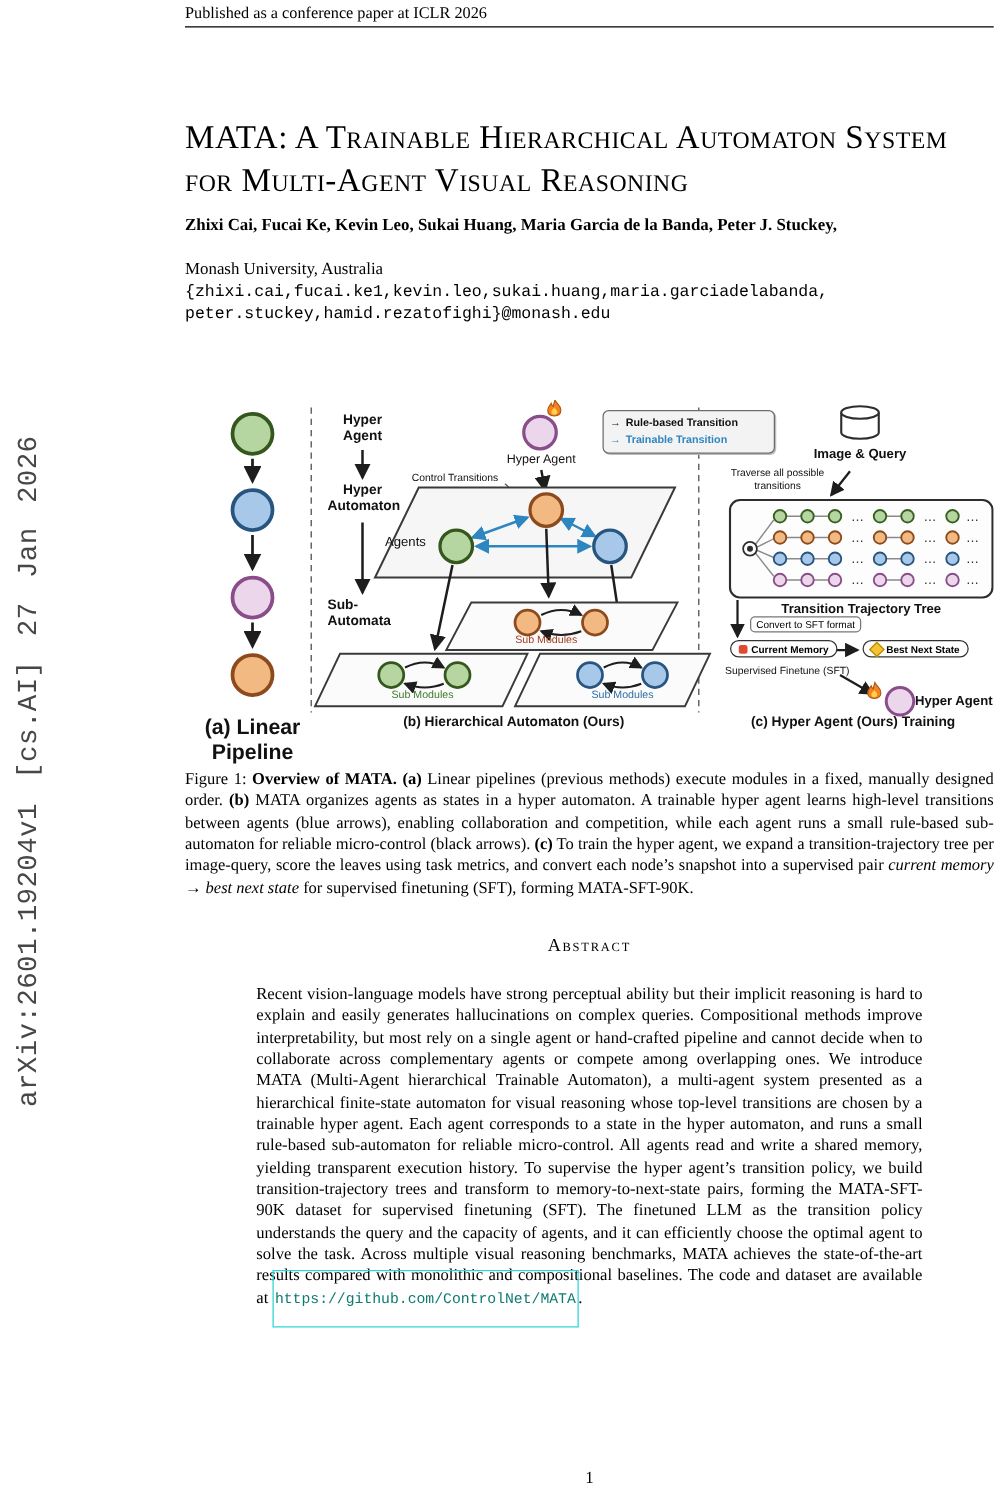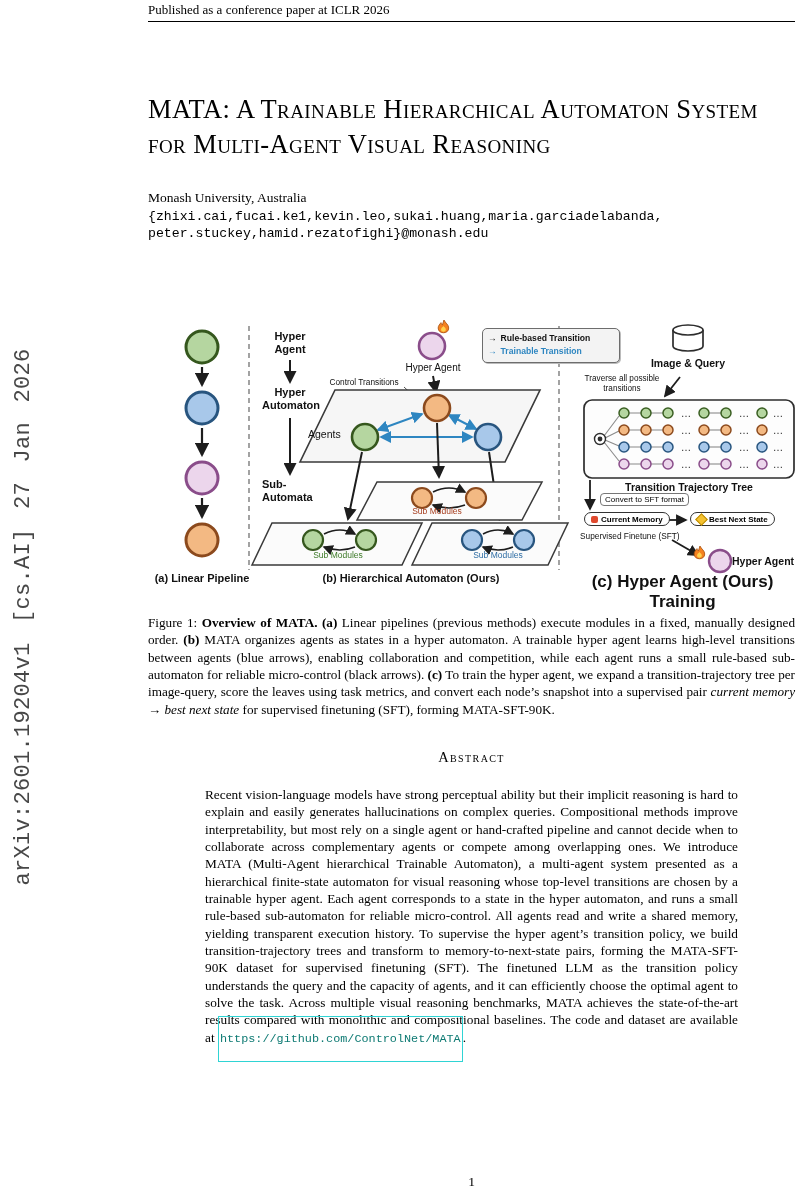"Zhixi Cai, Fucai Ke, Kevin" div.author-names { html: none -> <div>Zhixi Cai, Fucai Ke, Kevin Leo, Sukai Huang, Maria Garcia de la Banda, Peter J. Stuckey,</div> }
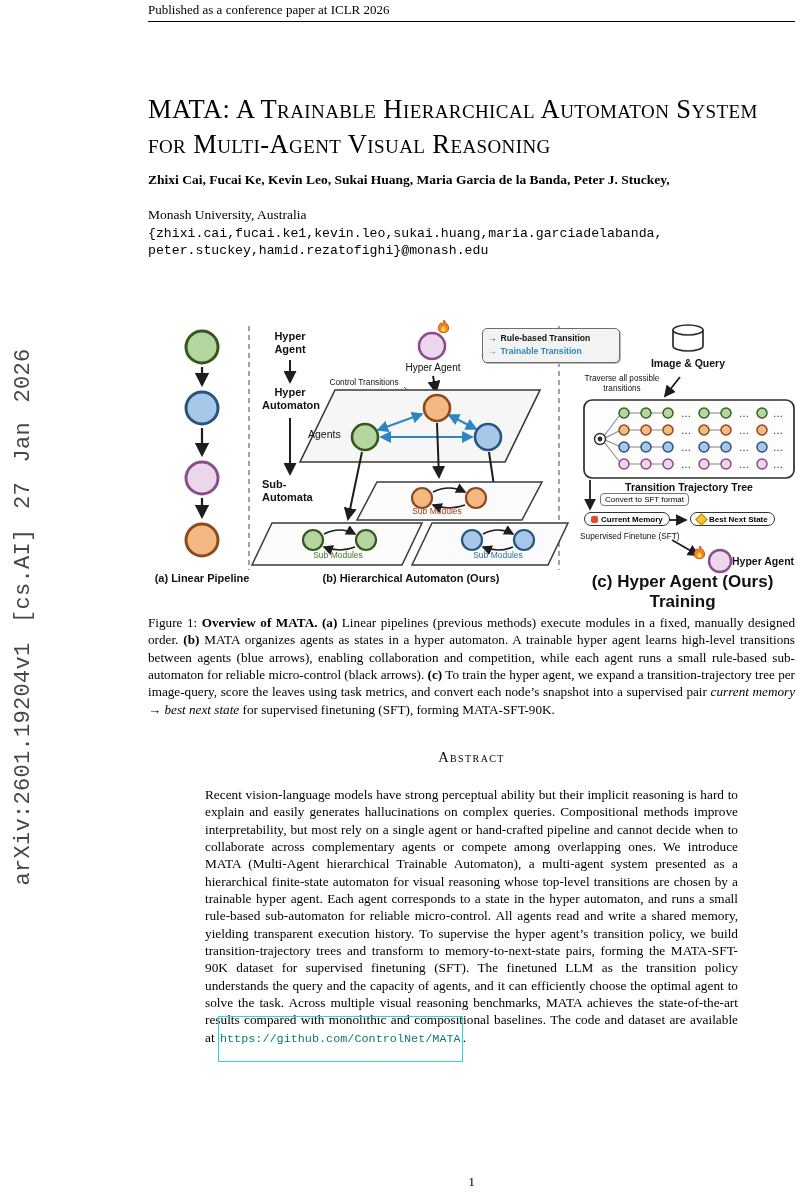"(a) Linear Pipeline" div.fl { font-size: 11px -> 17px }
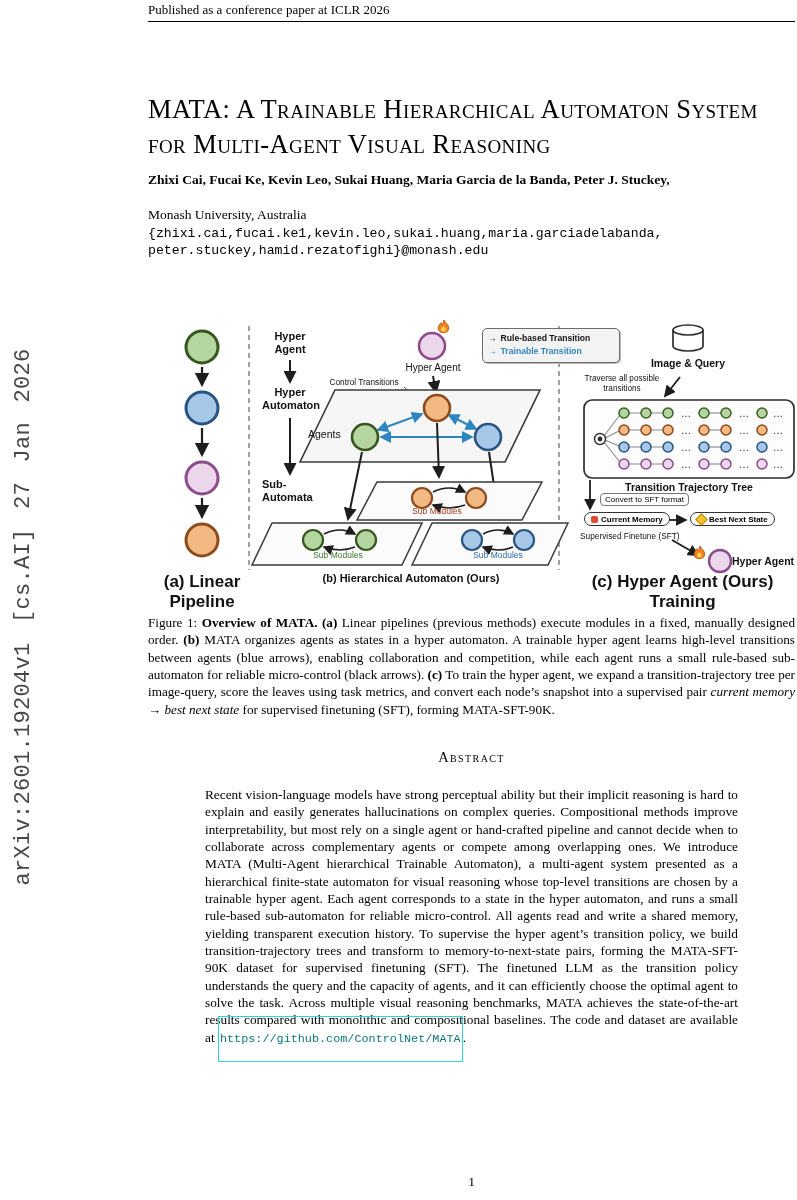"(c) Hyper Agent (Ours) Training" div.fl { font-size: 17px -> 11px }
